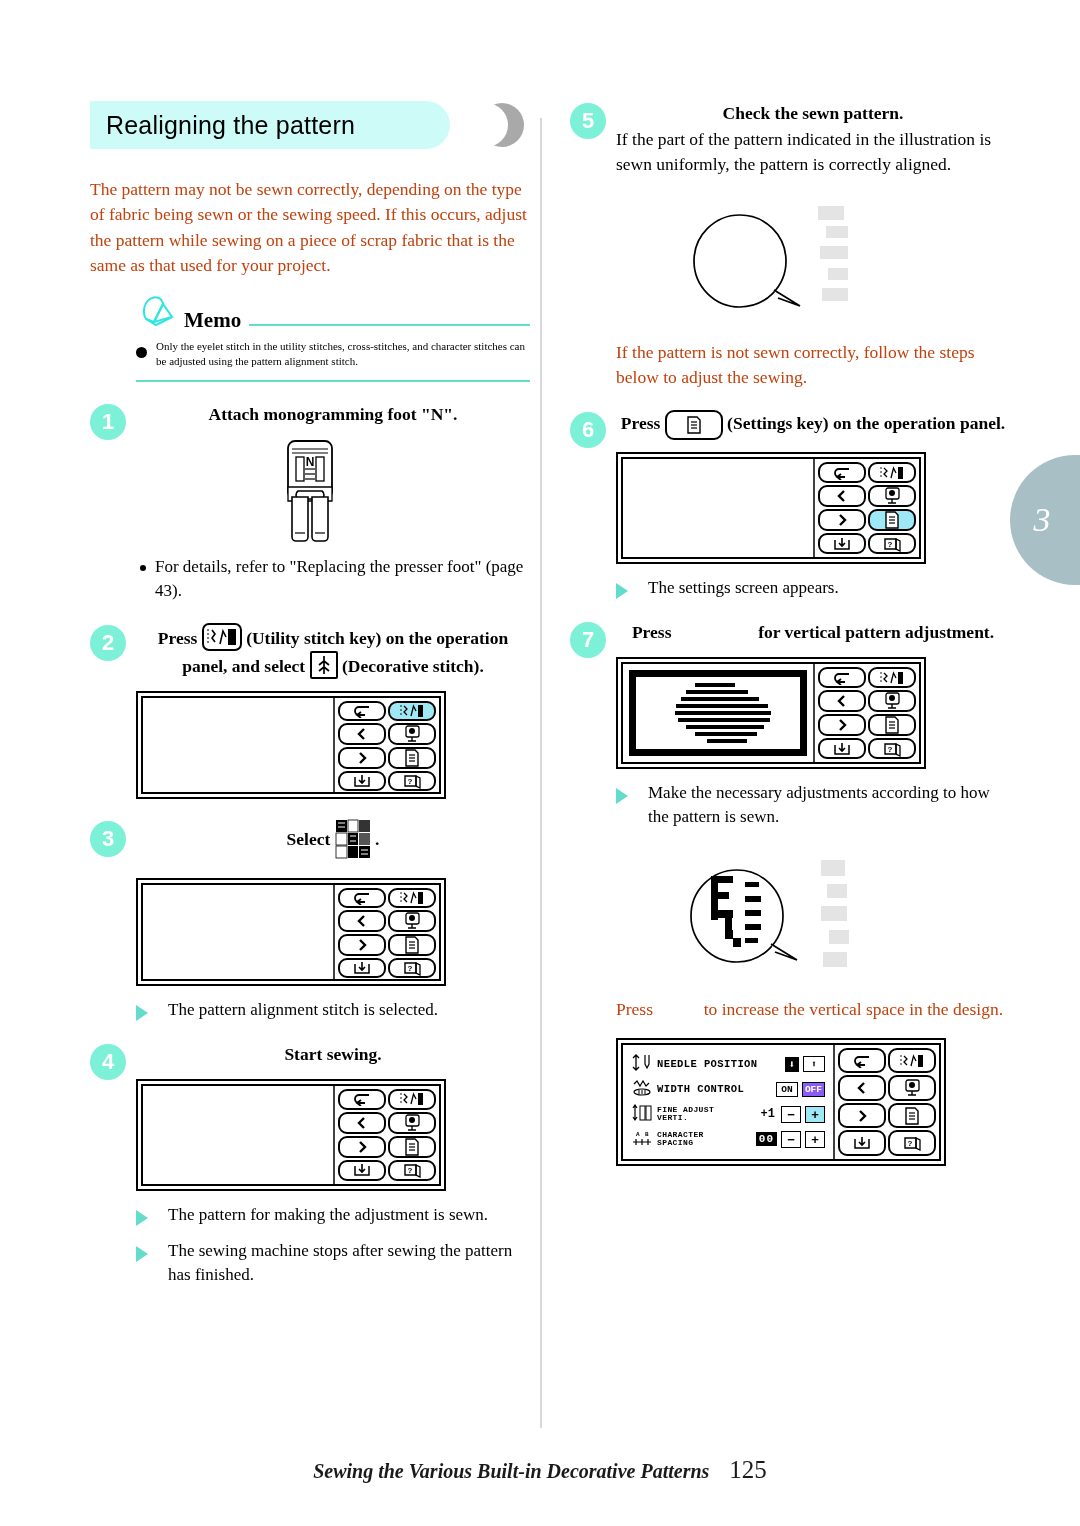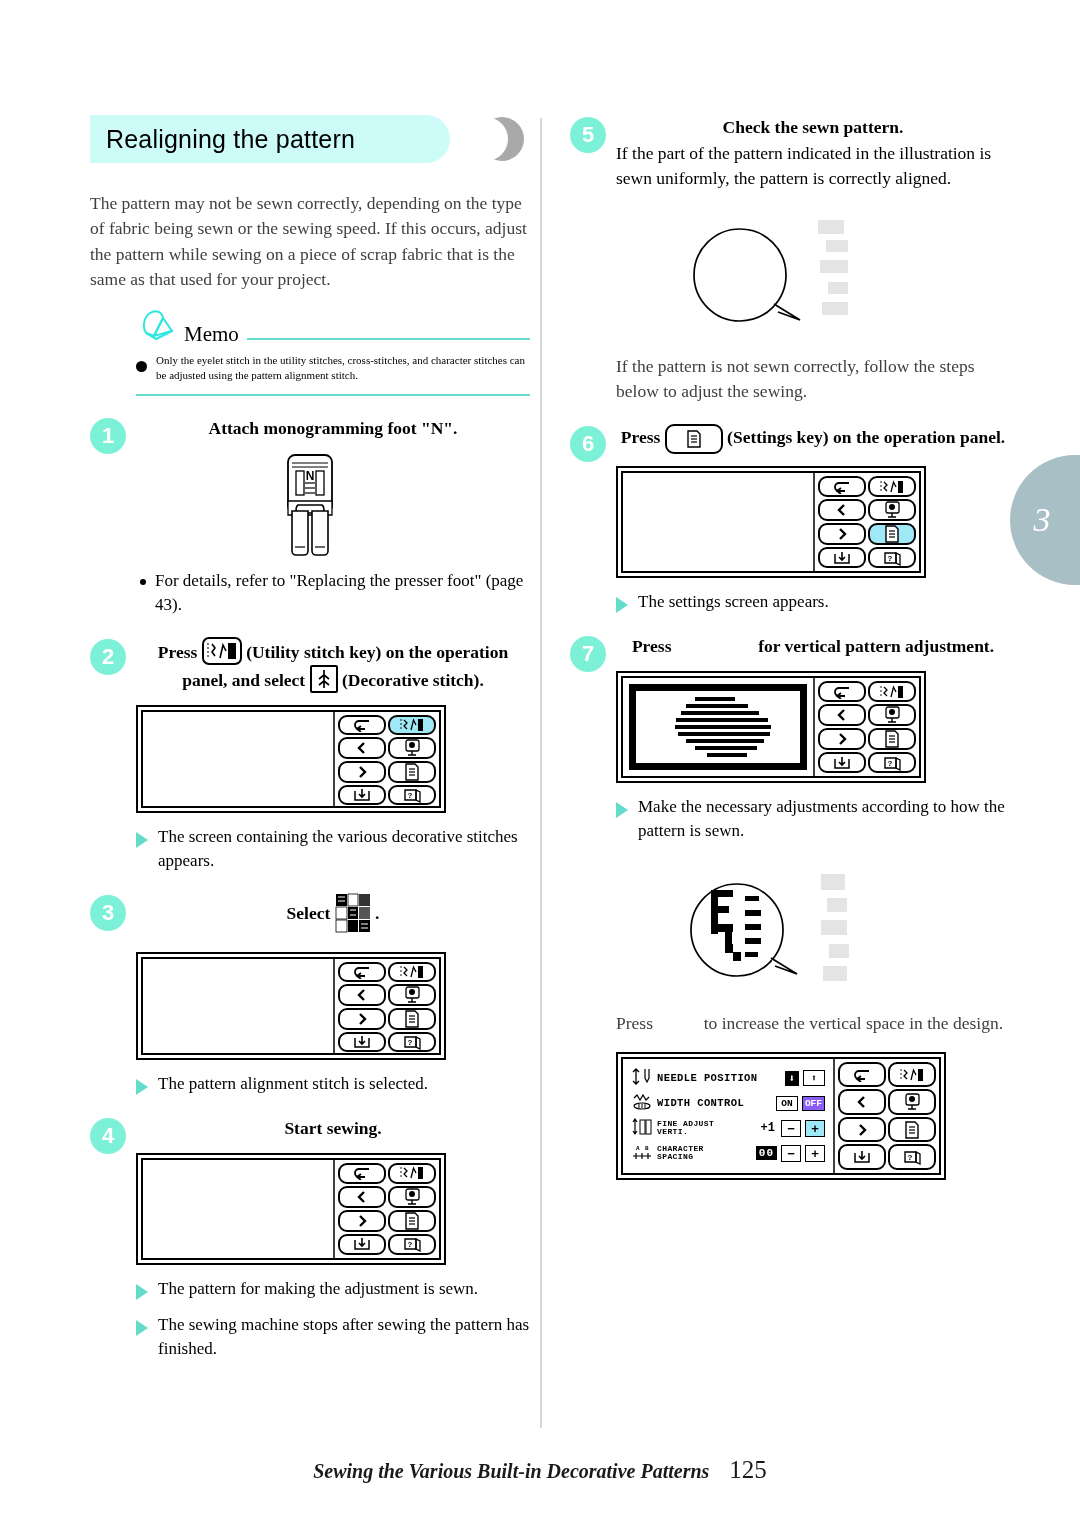"Realigning the pattern" .col { top: 115px -> 101px }
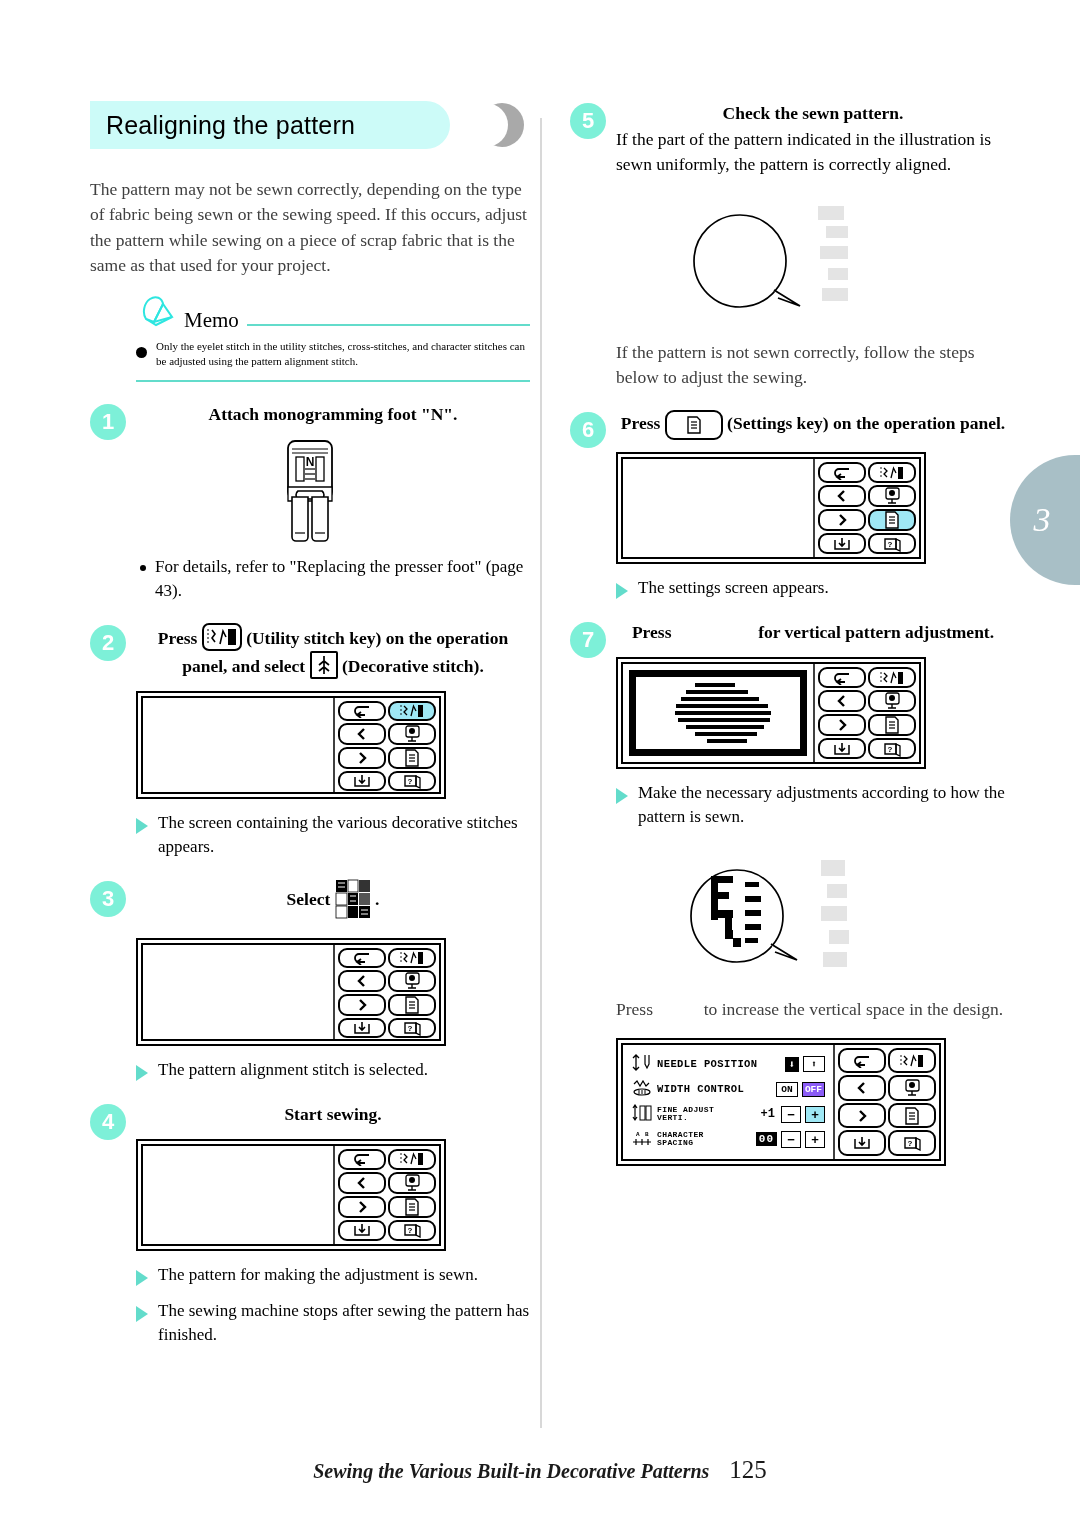"The pattern may not be" p.body { color: #404040 -> #c2410c }
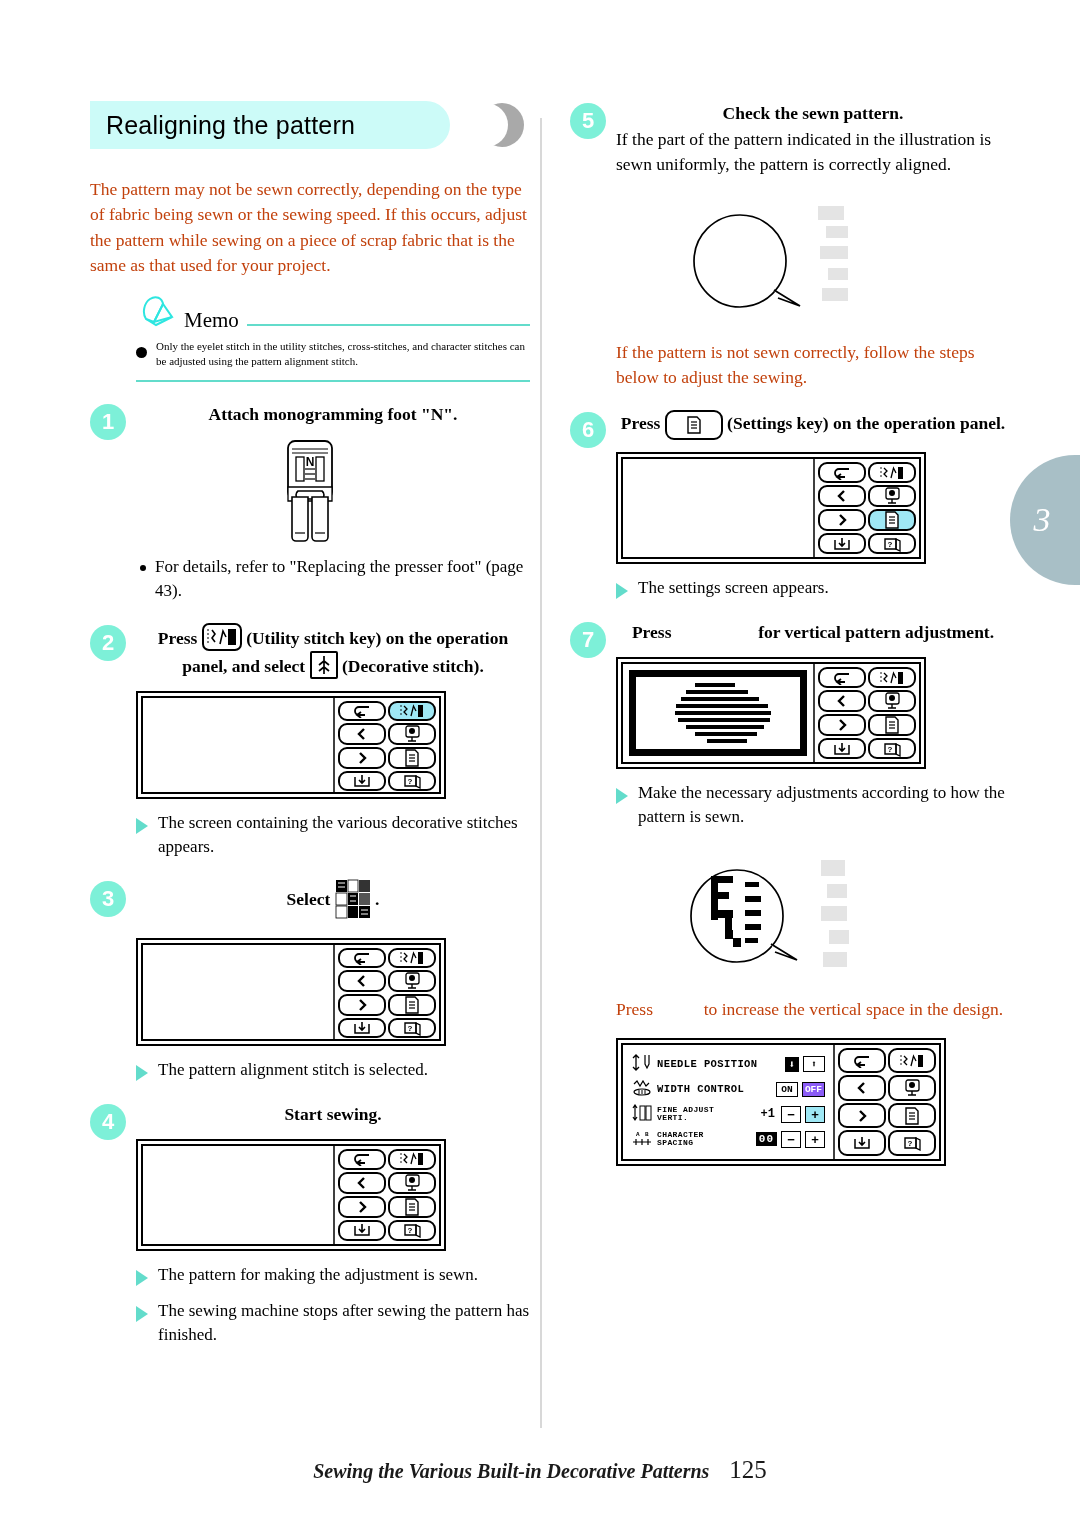"Memo" .memo-title { font-weight: normal -> bold }
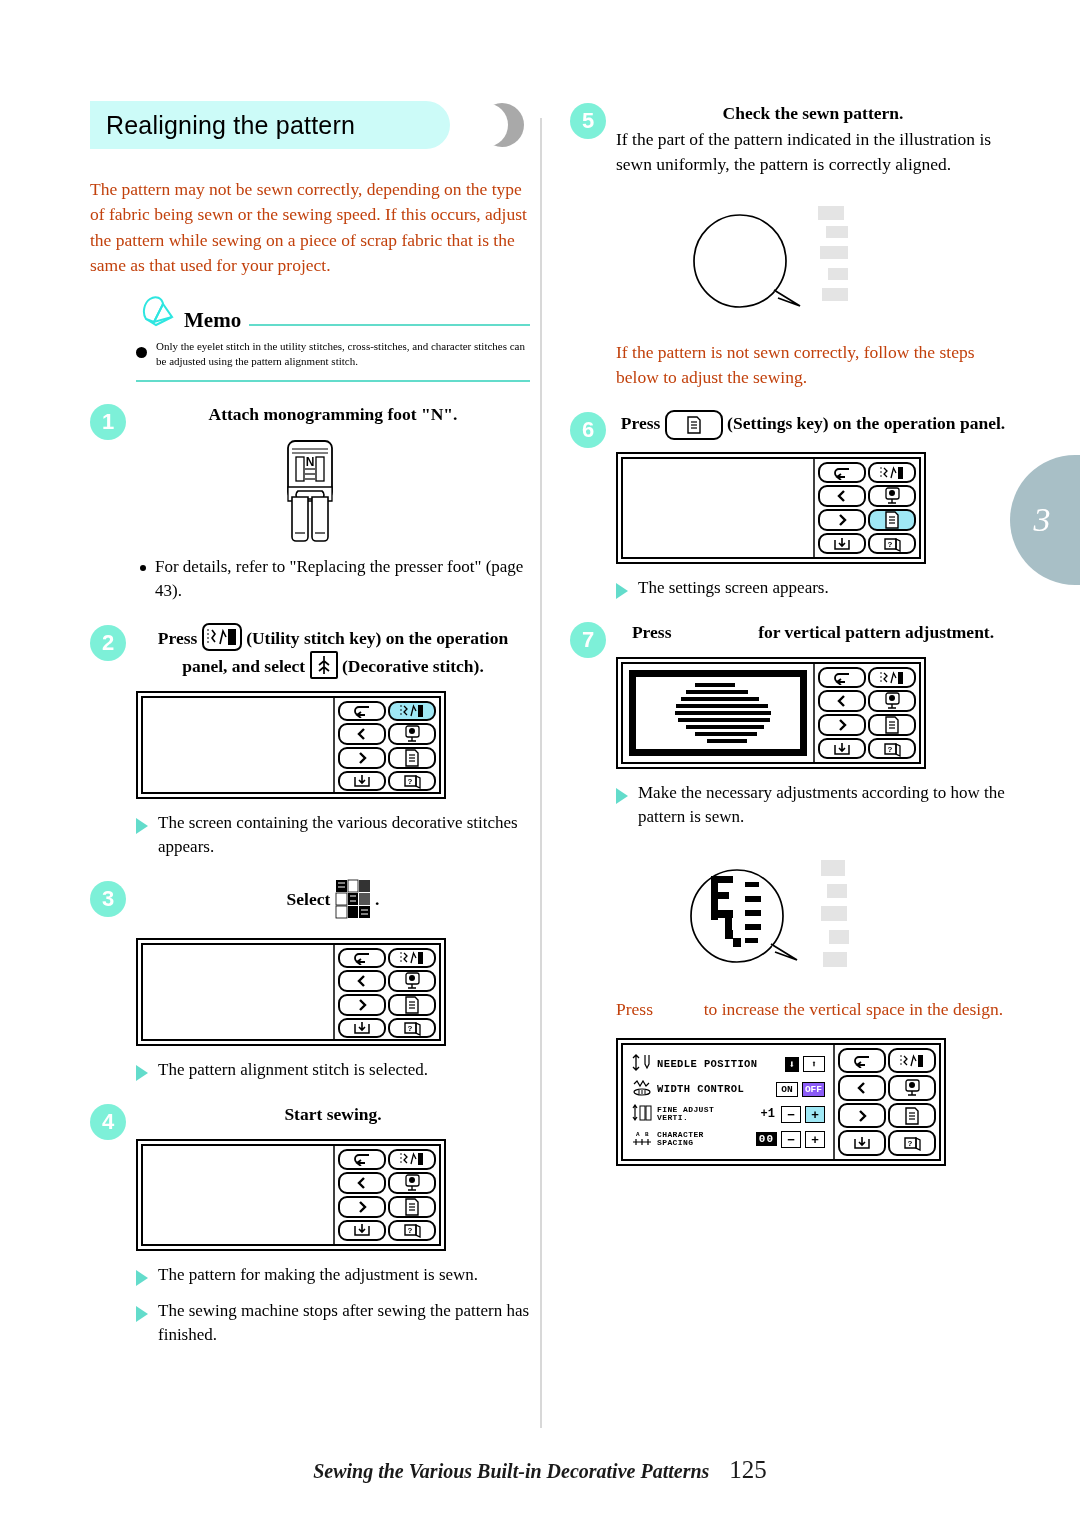"The settings screen appears." .result { gap: 10px -> 20px }
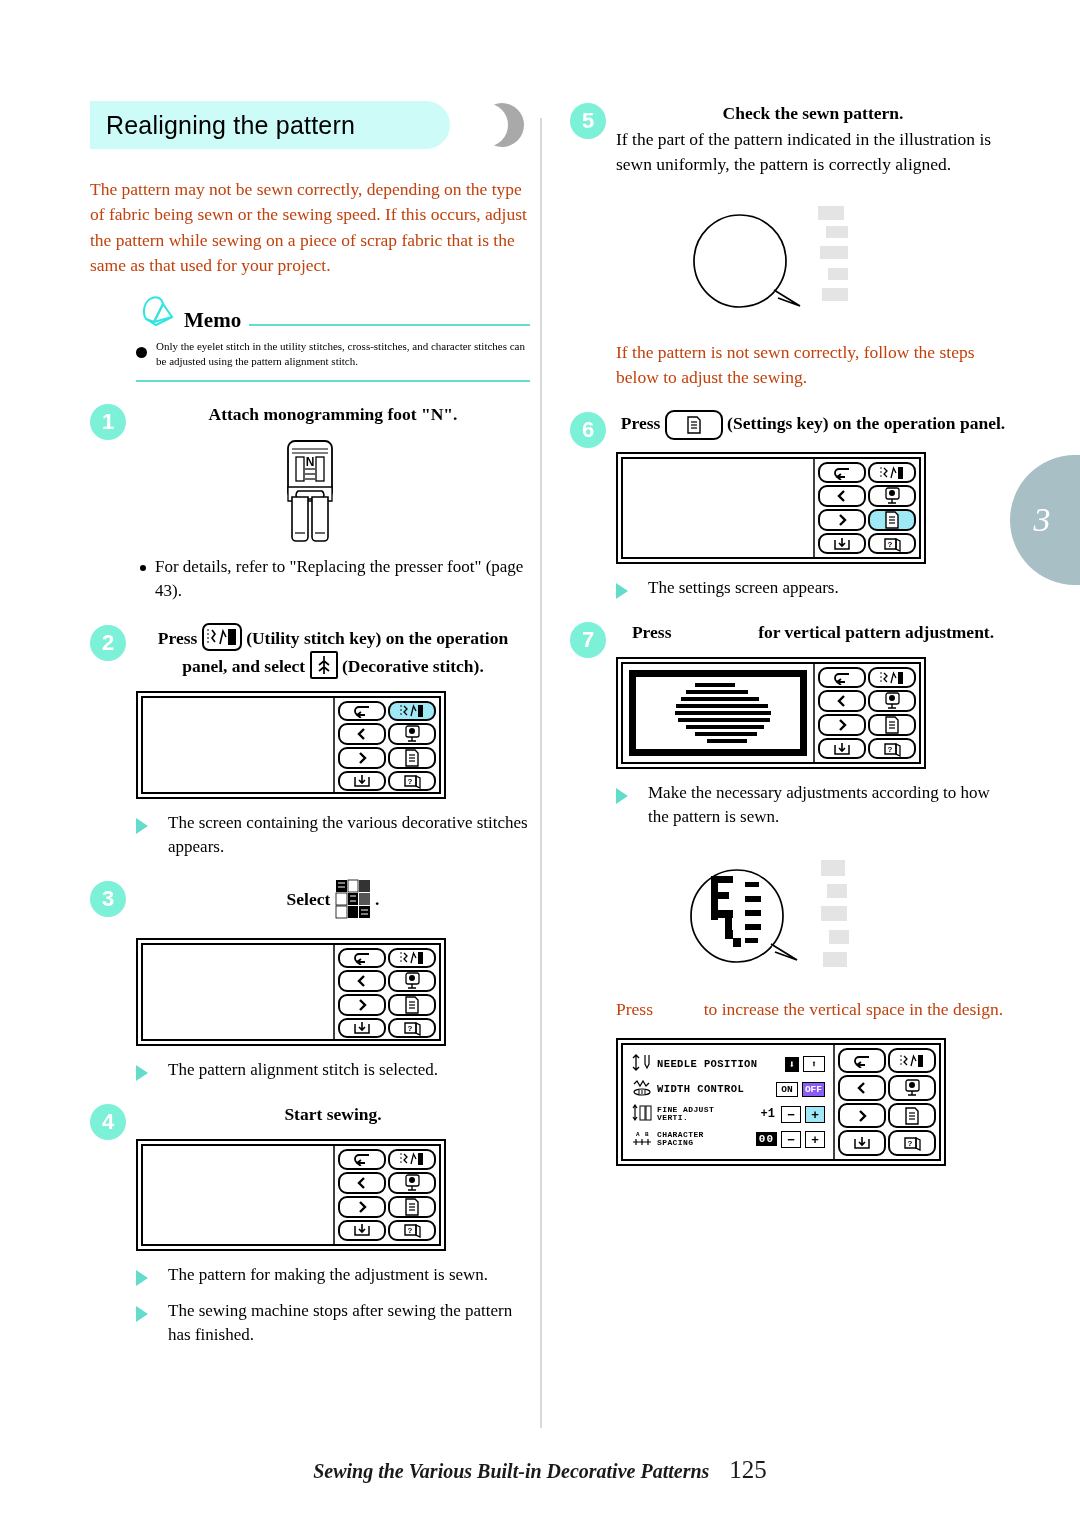"The screen containing the various" div.result { html: <div> <span></span> <span>The screen containing the various decorative stitches appears.</span> </div> -> none }
